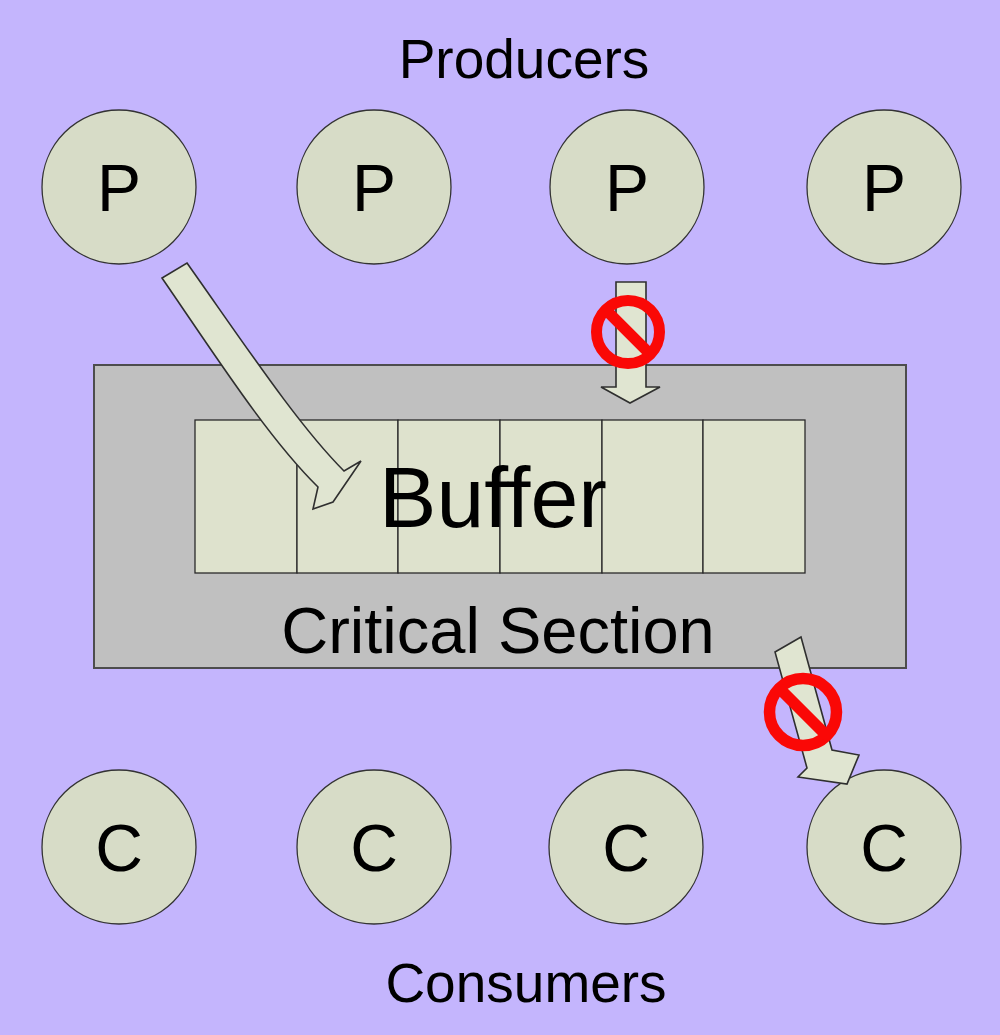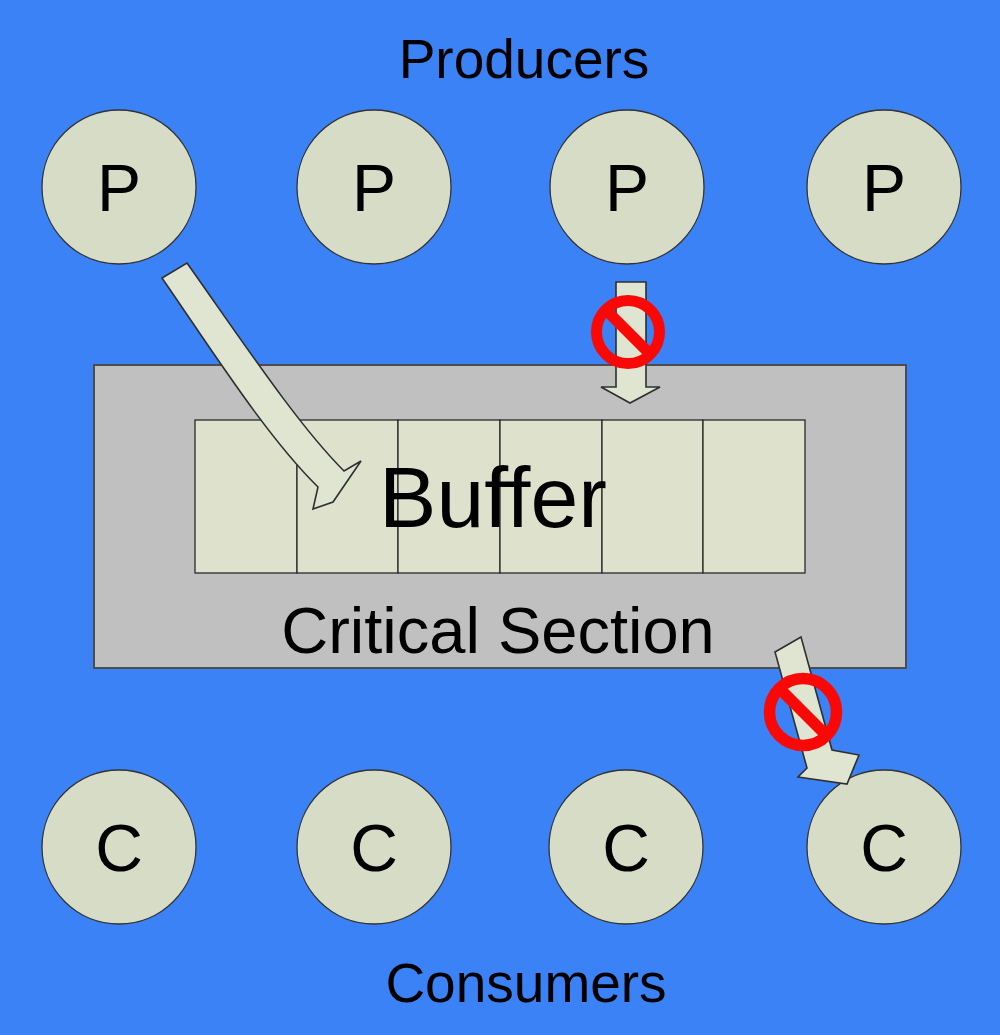"Producers" #stage { background: #3b82f6 -> #c4b5fd }
